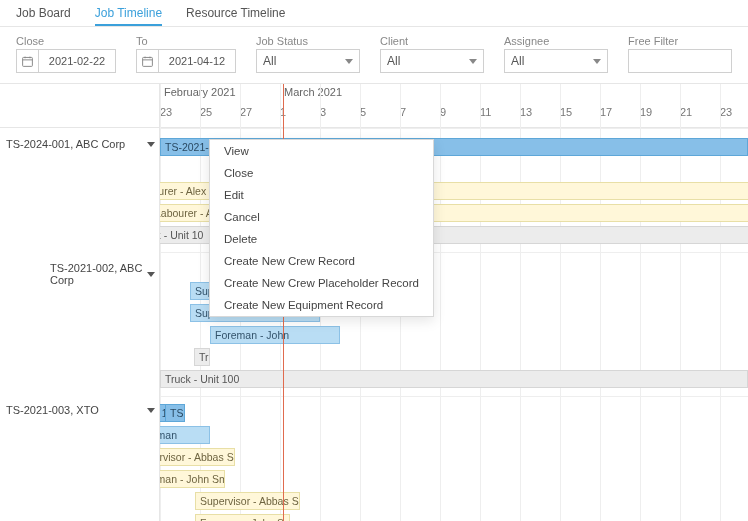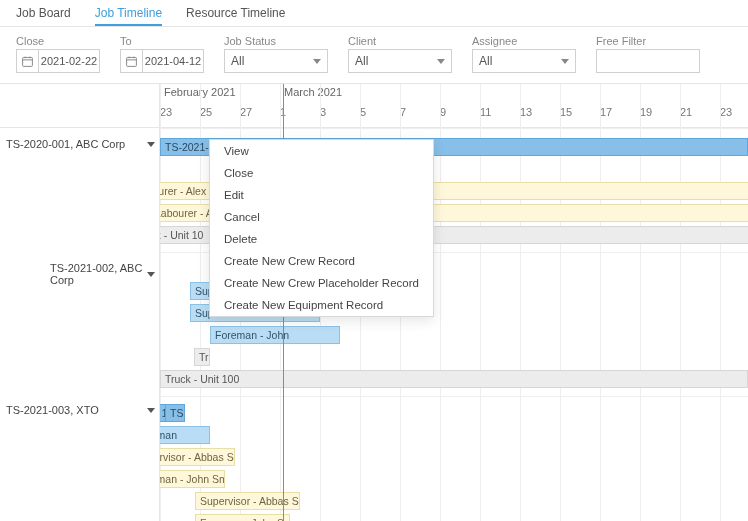"2021-02-22" .date-wrap { width: 84px -> 100px }
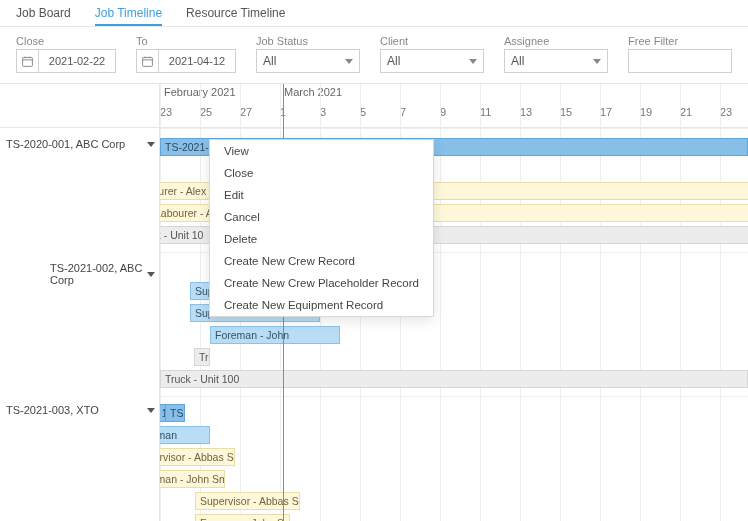"TS-2020-001, ABC Corp" span { text: TS-2020-001 -> TS-2024-001 }
